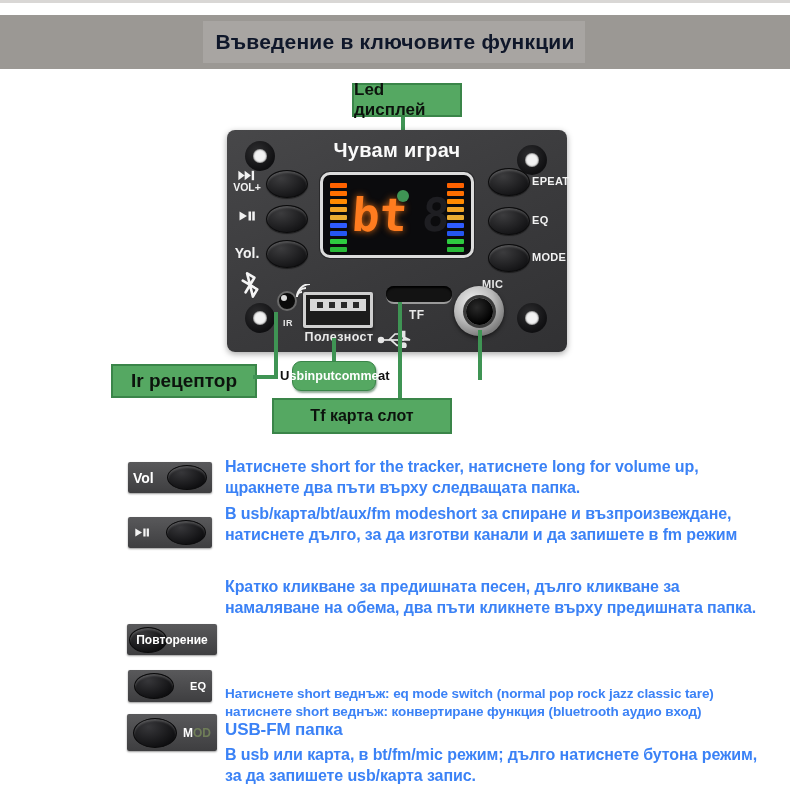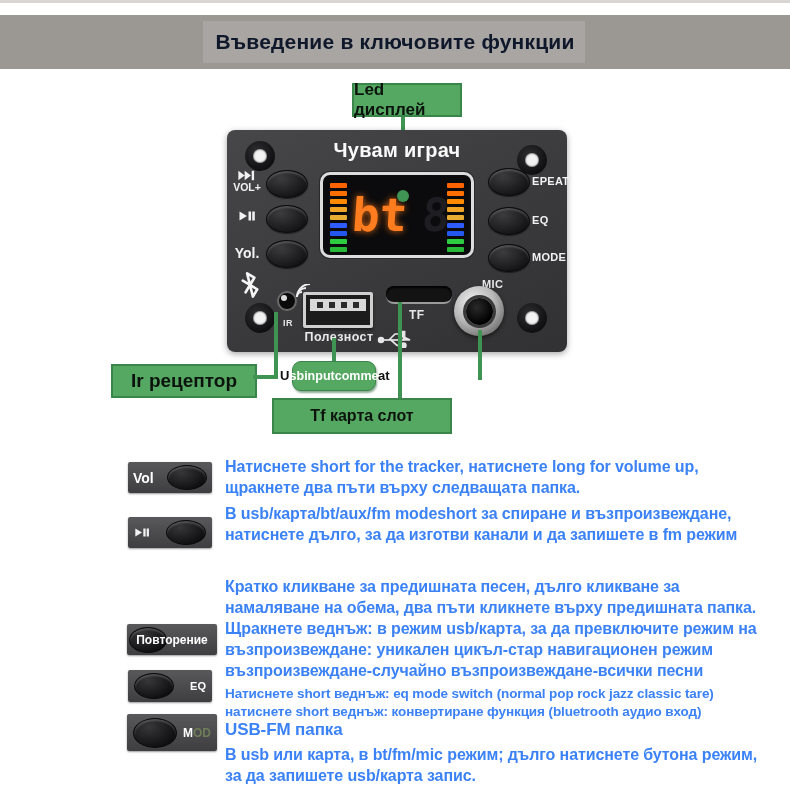"Щракнете веднъж: в режим usb/карта," div.abs { html: <div>Щракнете веднъж: в режим usb/карта, за да превключите режим на възпроизвеждане: уникален цикъл-стар навигационен режим възпроизвеждане-случайно възпроизвеждане-всички песни</div> -> none }
